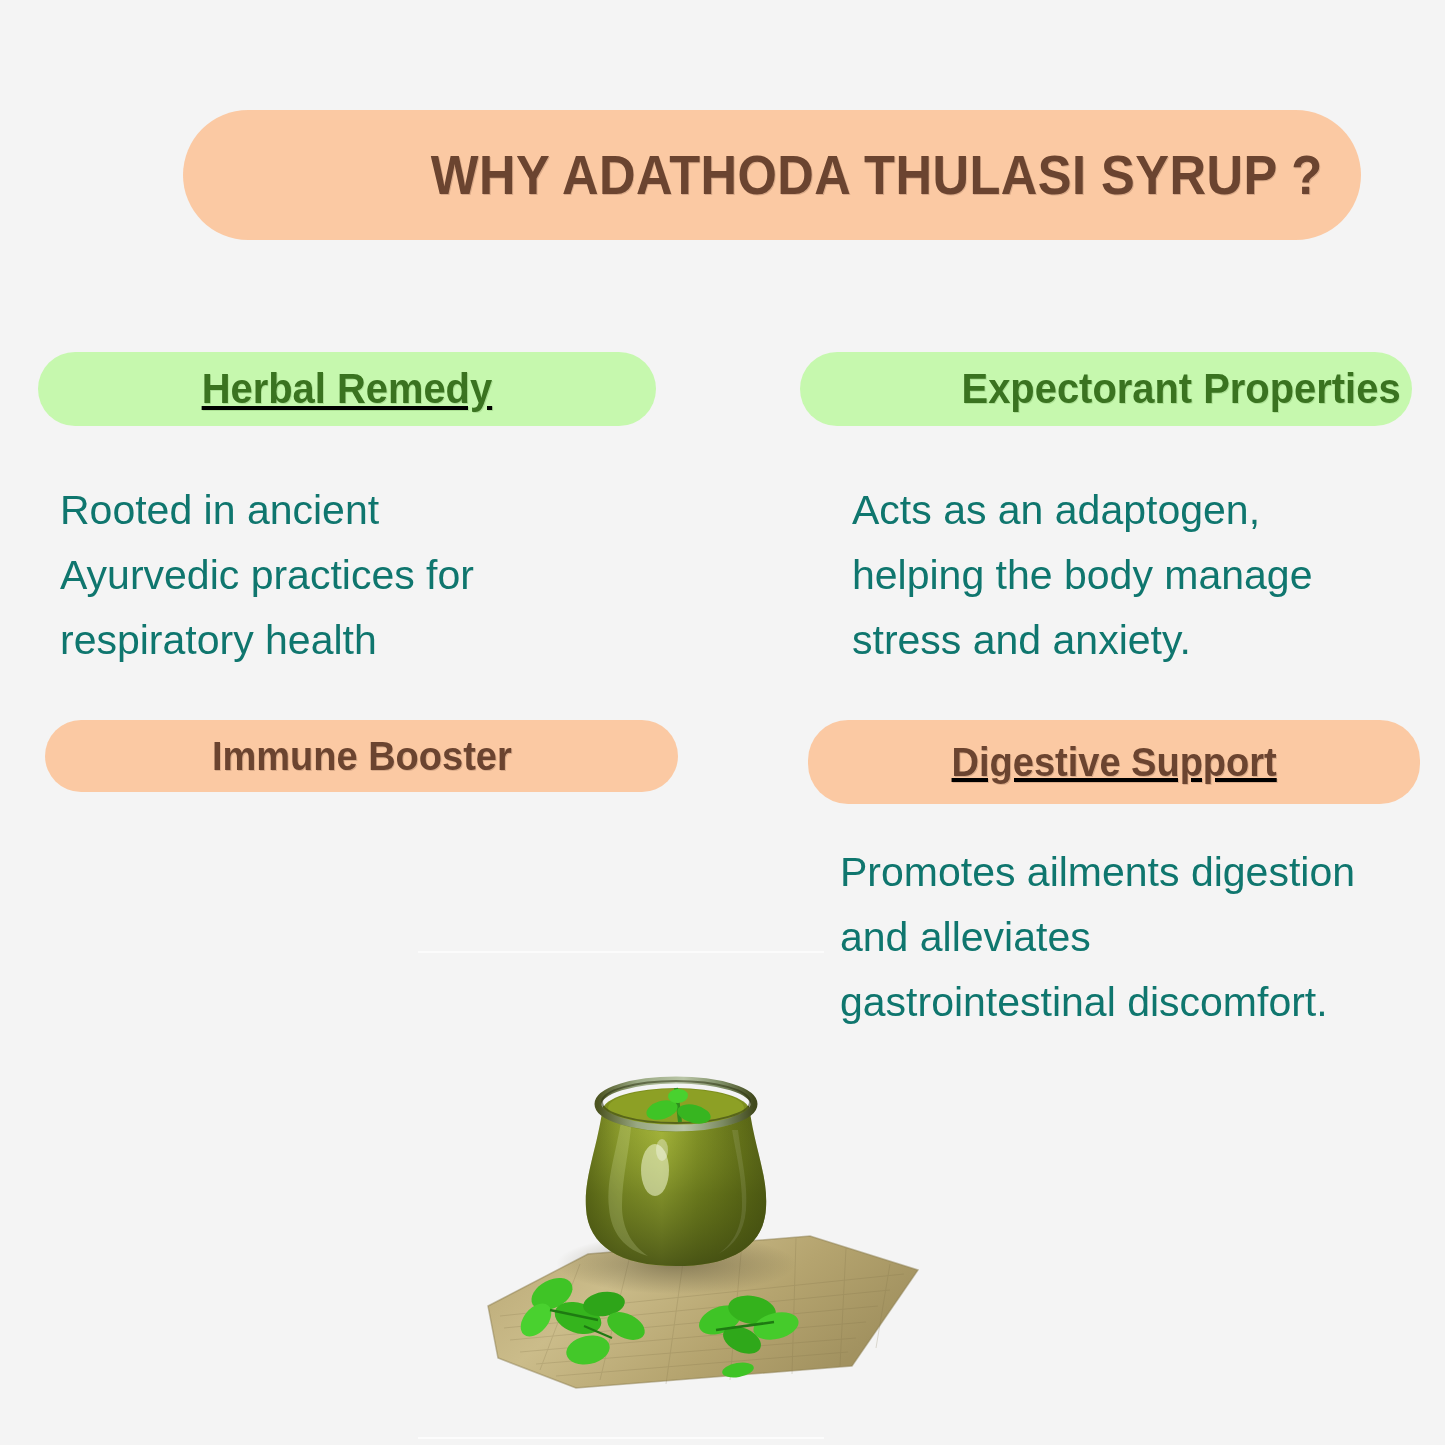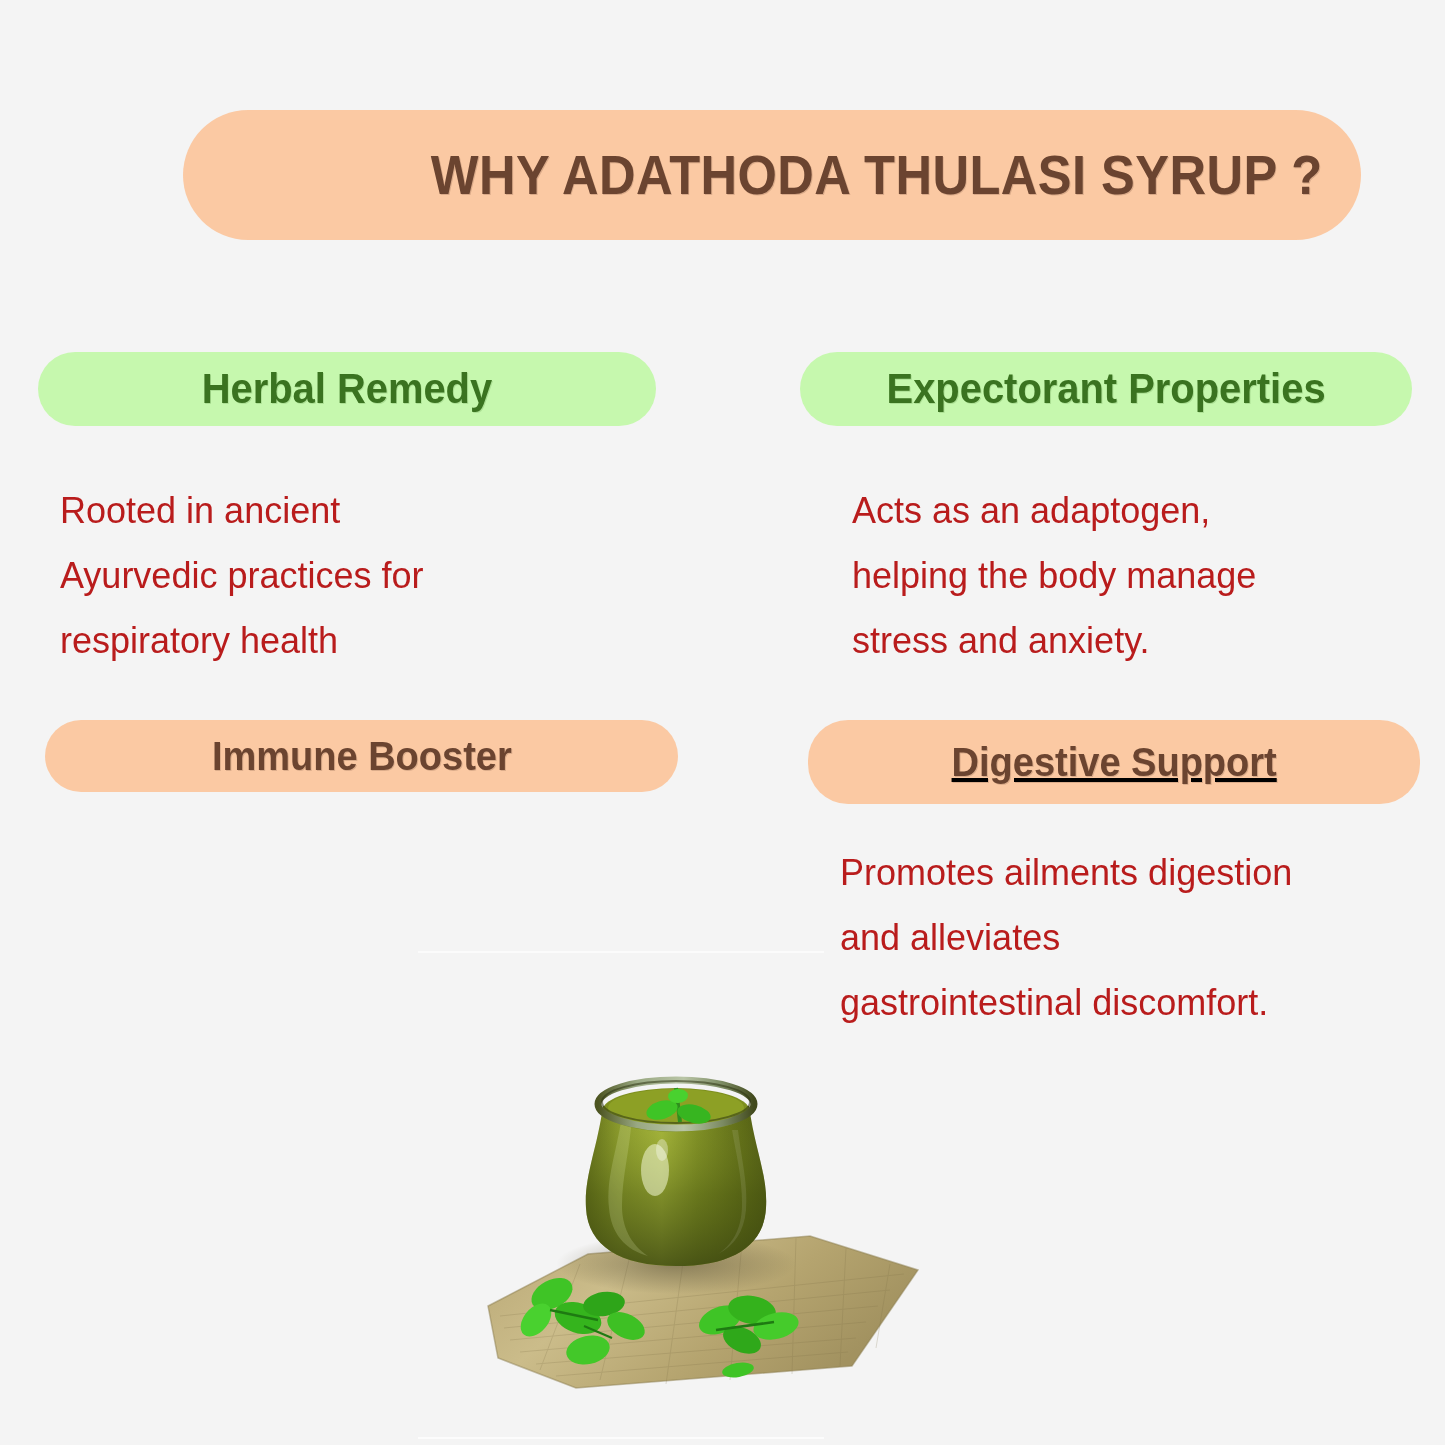"Herbal Remedy" #pill-herbal-remedy { text-decoration: none -> underline }
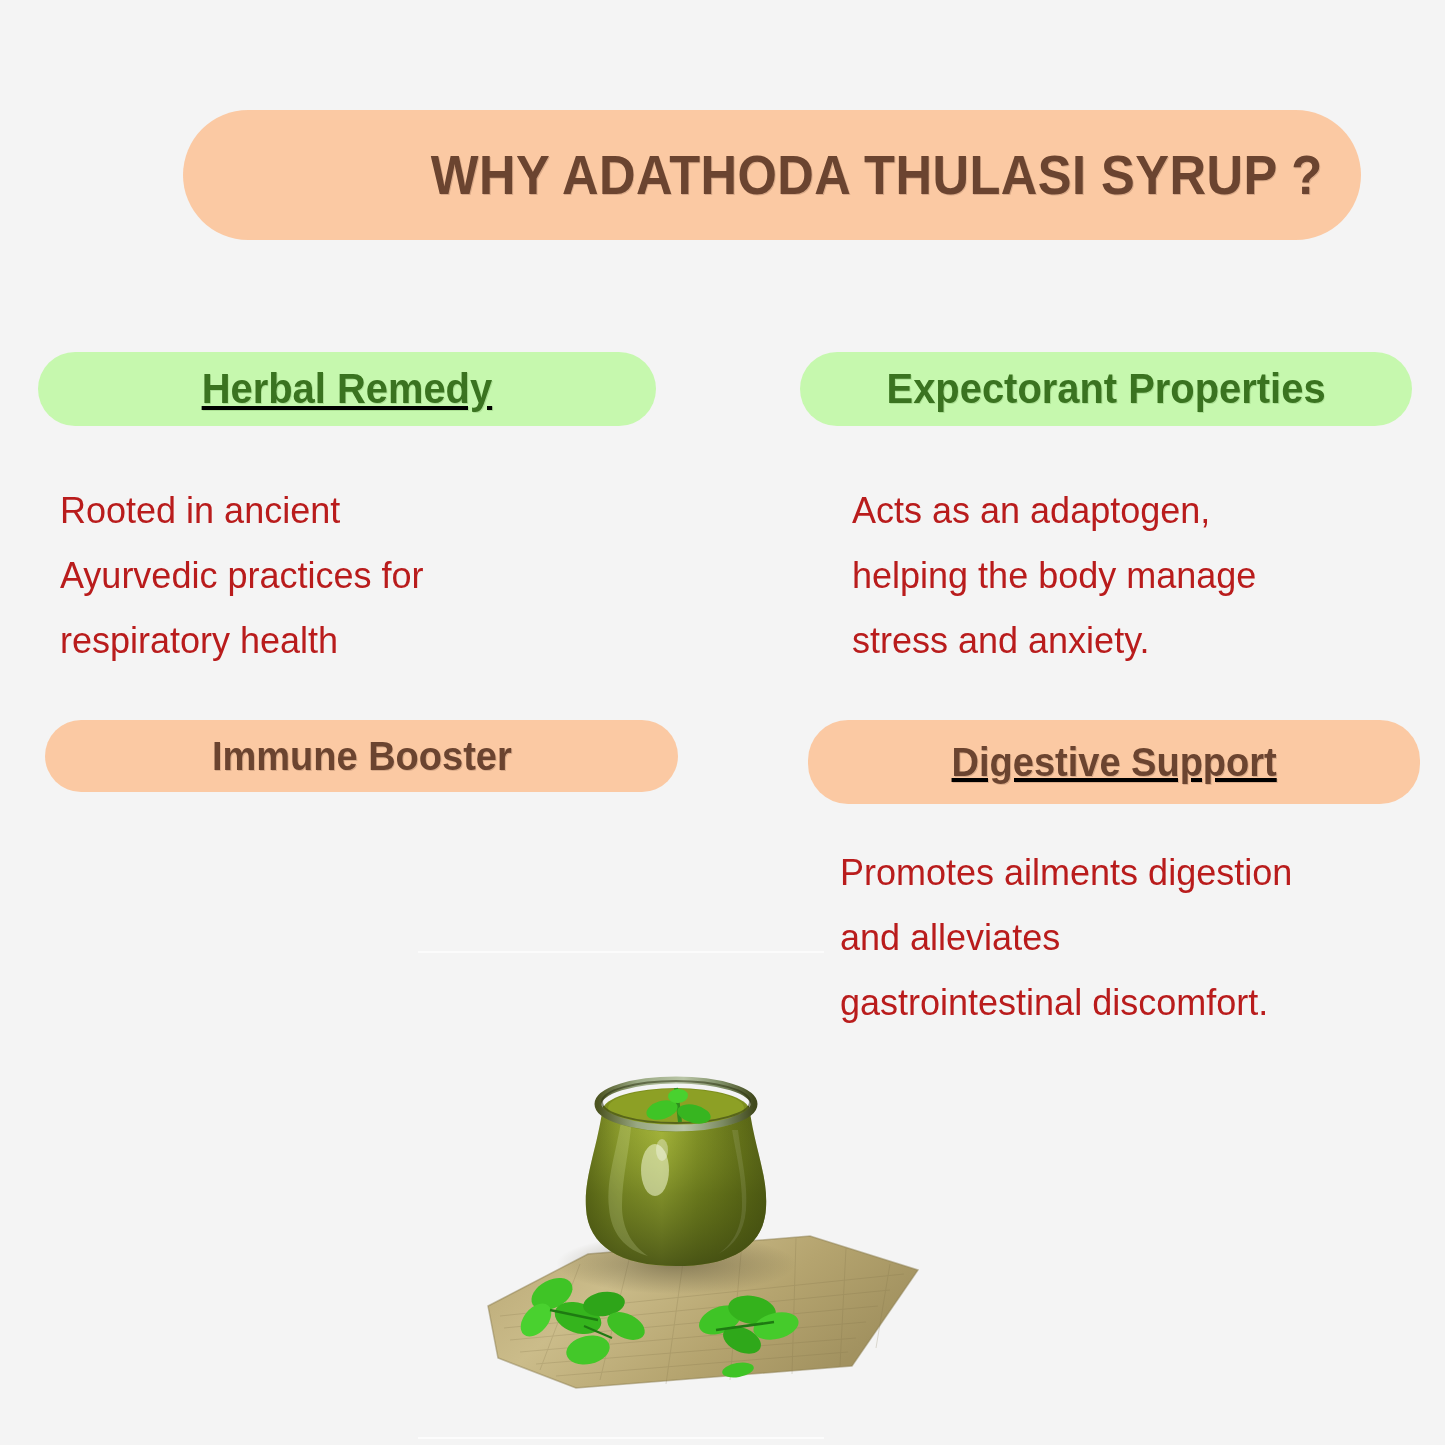"Expectorant Properties" #pill-expectorant { justify-content: none -> flex-end }
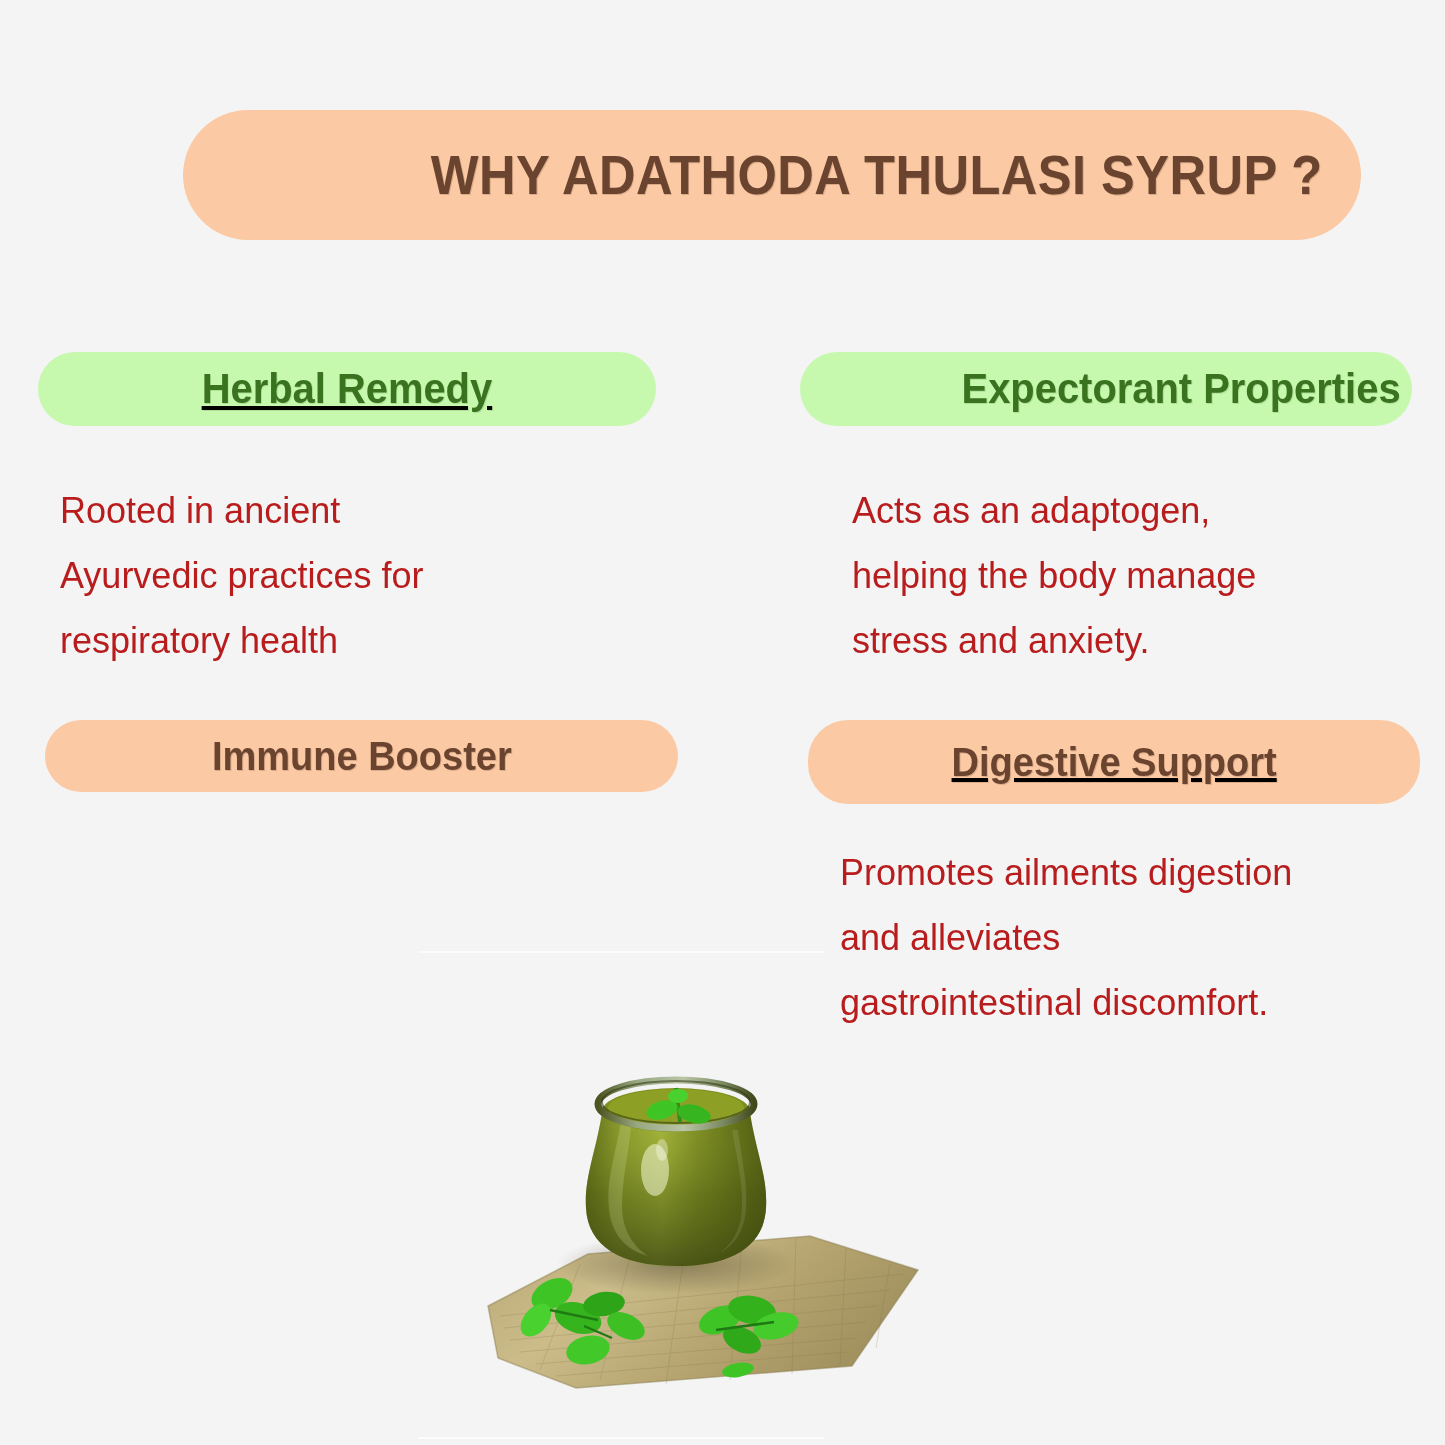"Rooted in ancient" .body-copy { color: #b91c1c -> #0f766e; font-size: 36px -> 41px }
